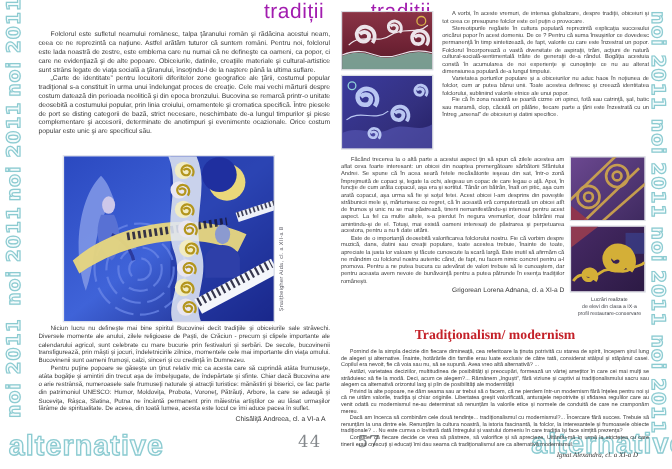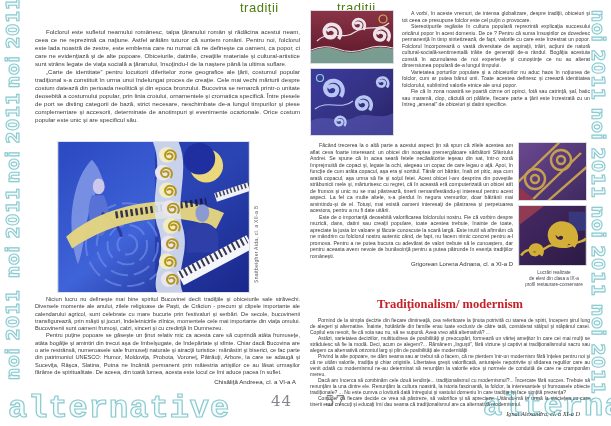"tradiții" .section-label { color: #4d7c0f -> #a21caf; font-size: 13px -> 19px }
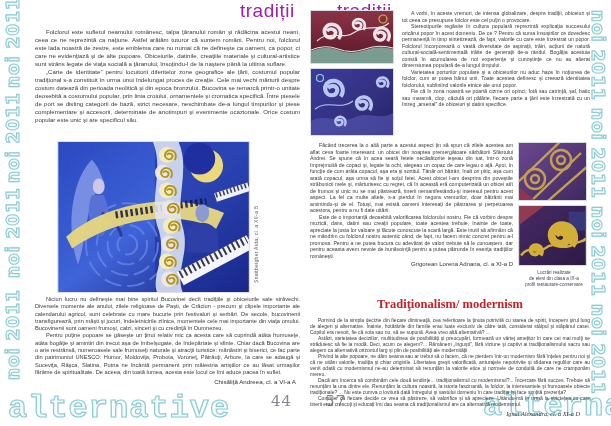"alternative" .brand { font-family: Liberation Mono, monospace -> Liberation Sans, sans-serif; font-size: 32px -> 26px }
